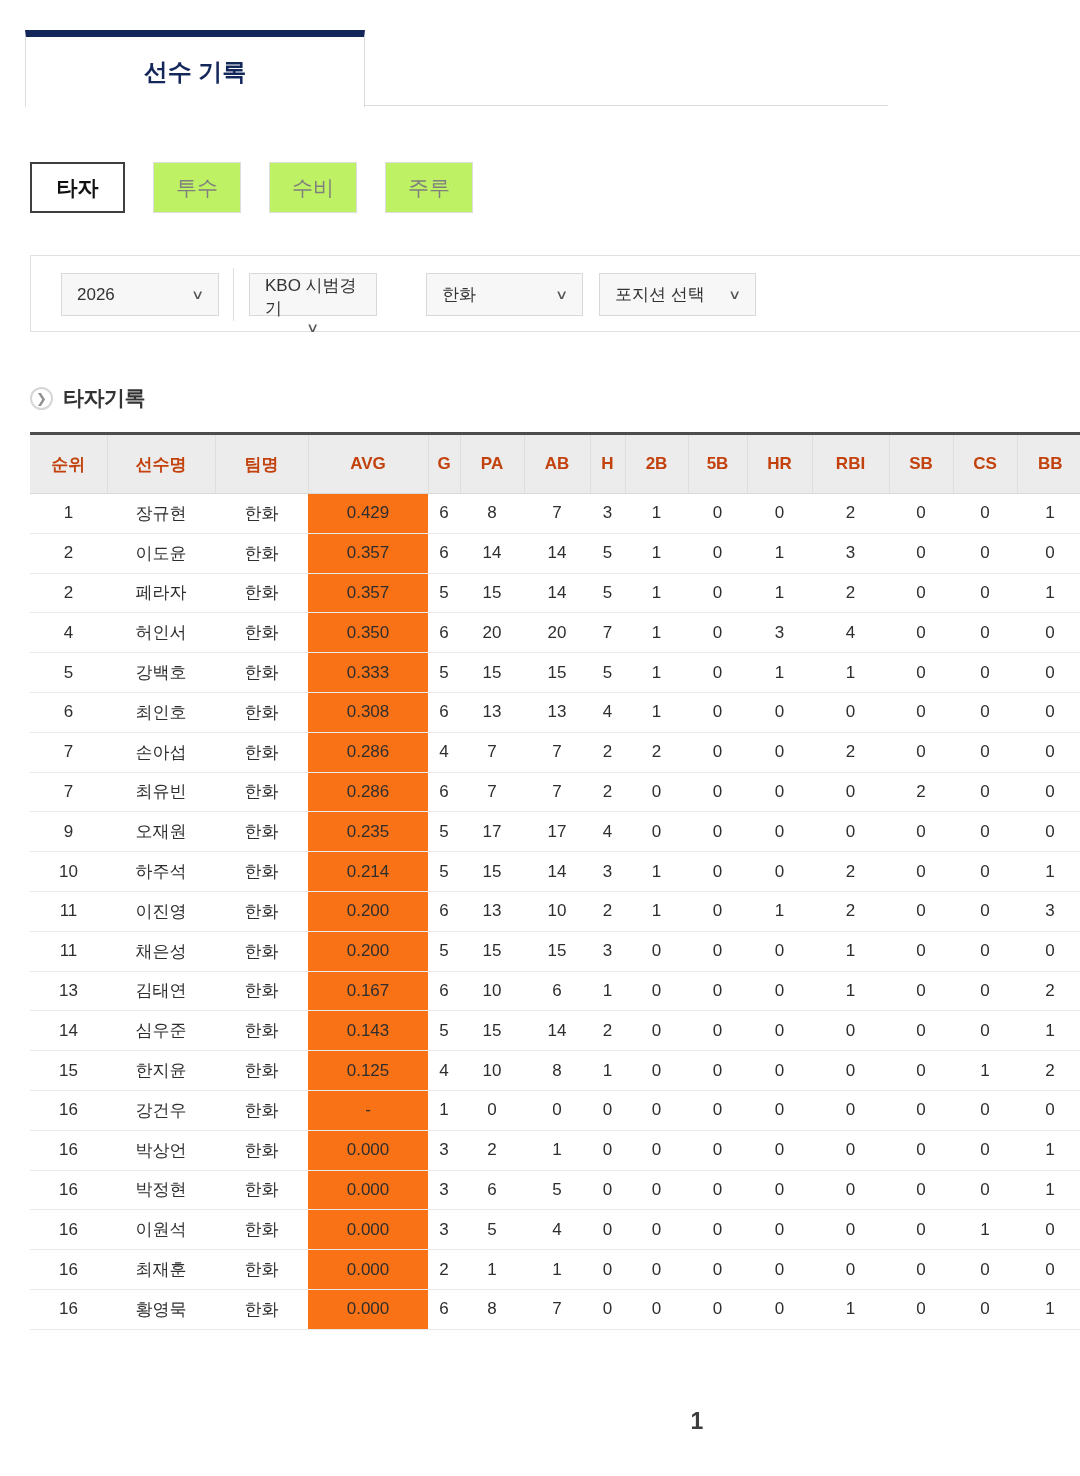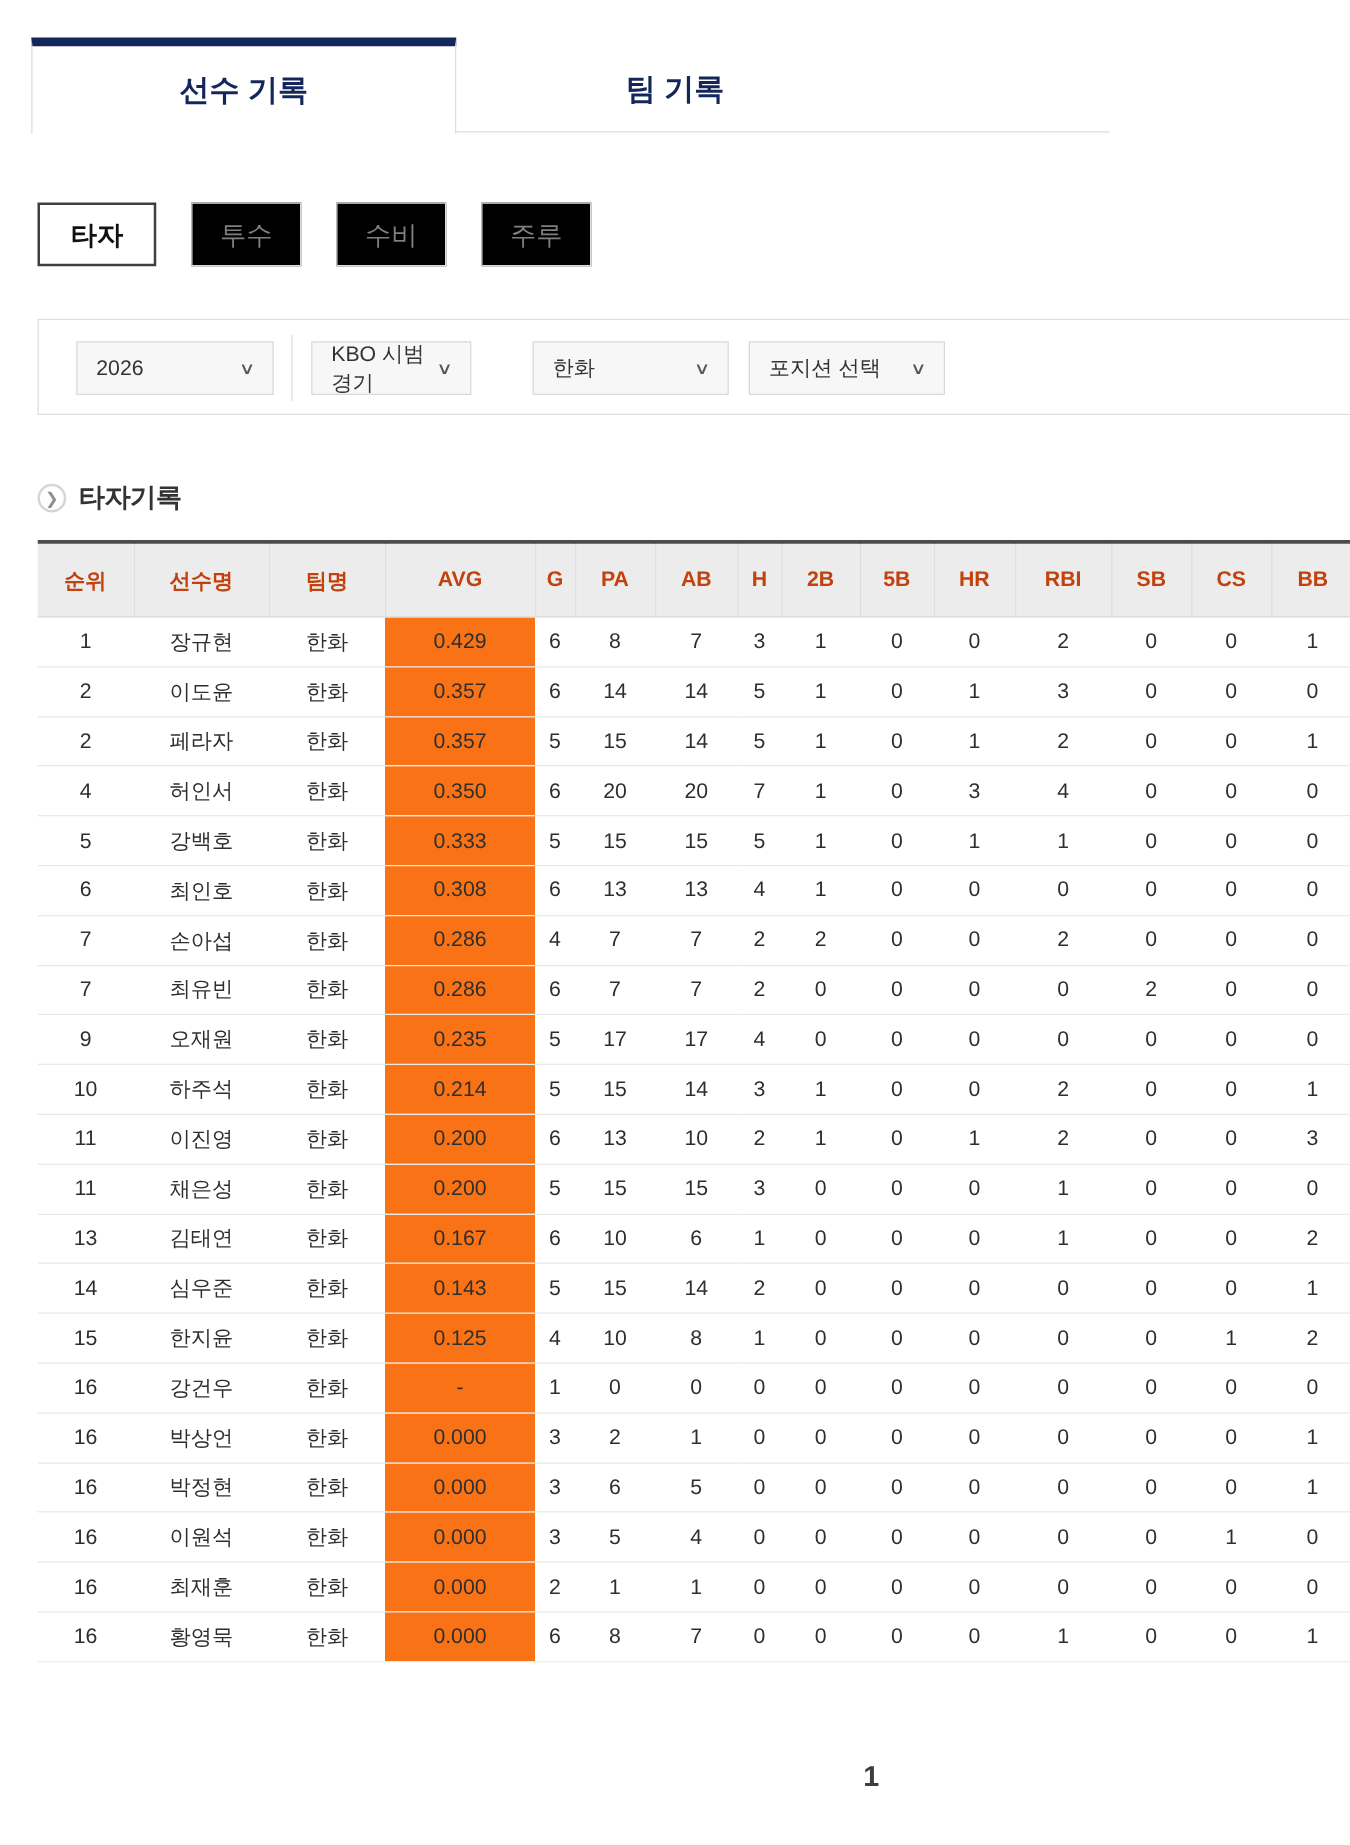"팀 기록" div.tab { html: <div>팀 기록</div> -> none }
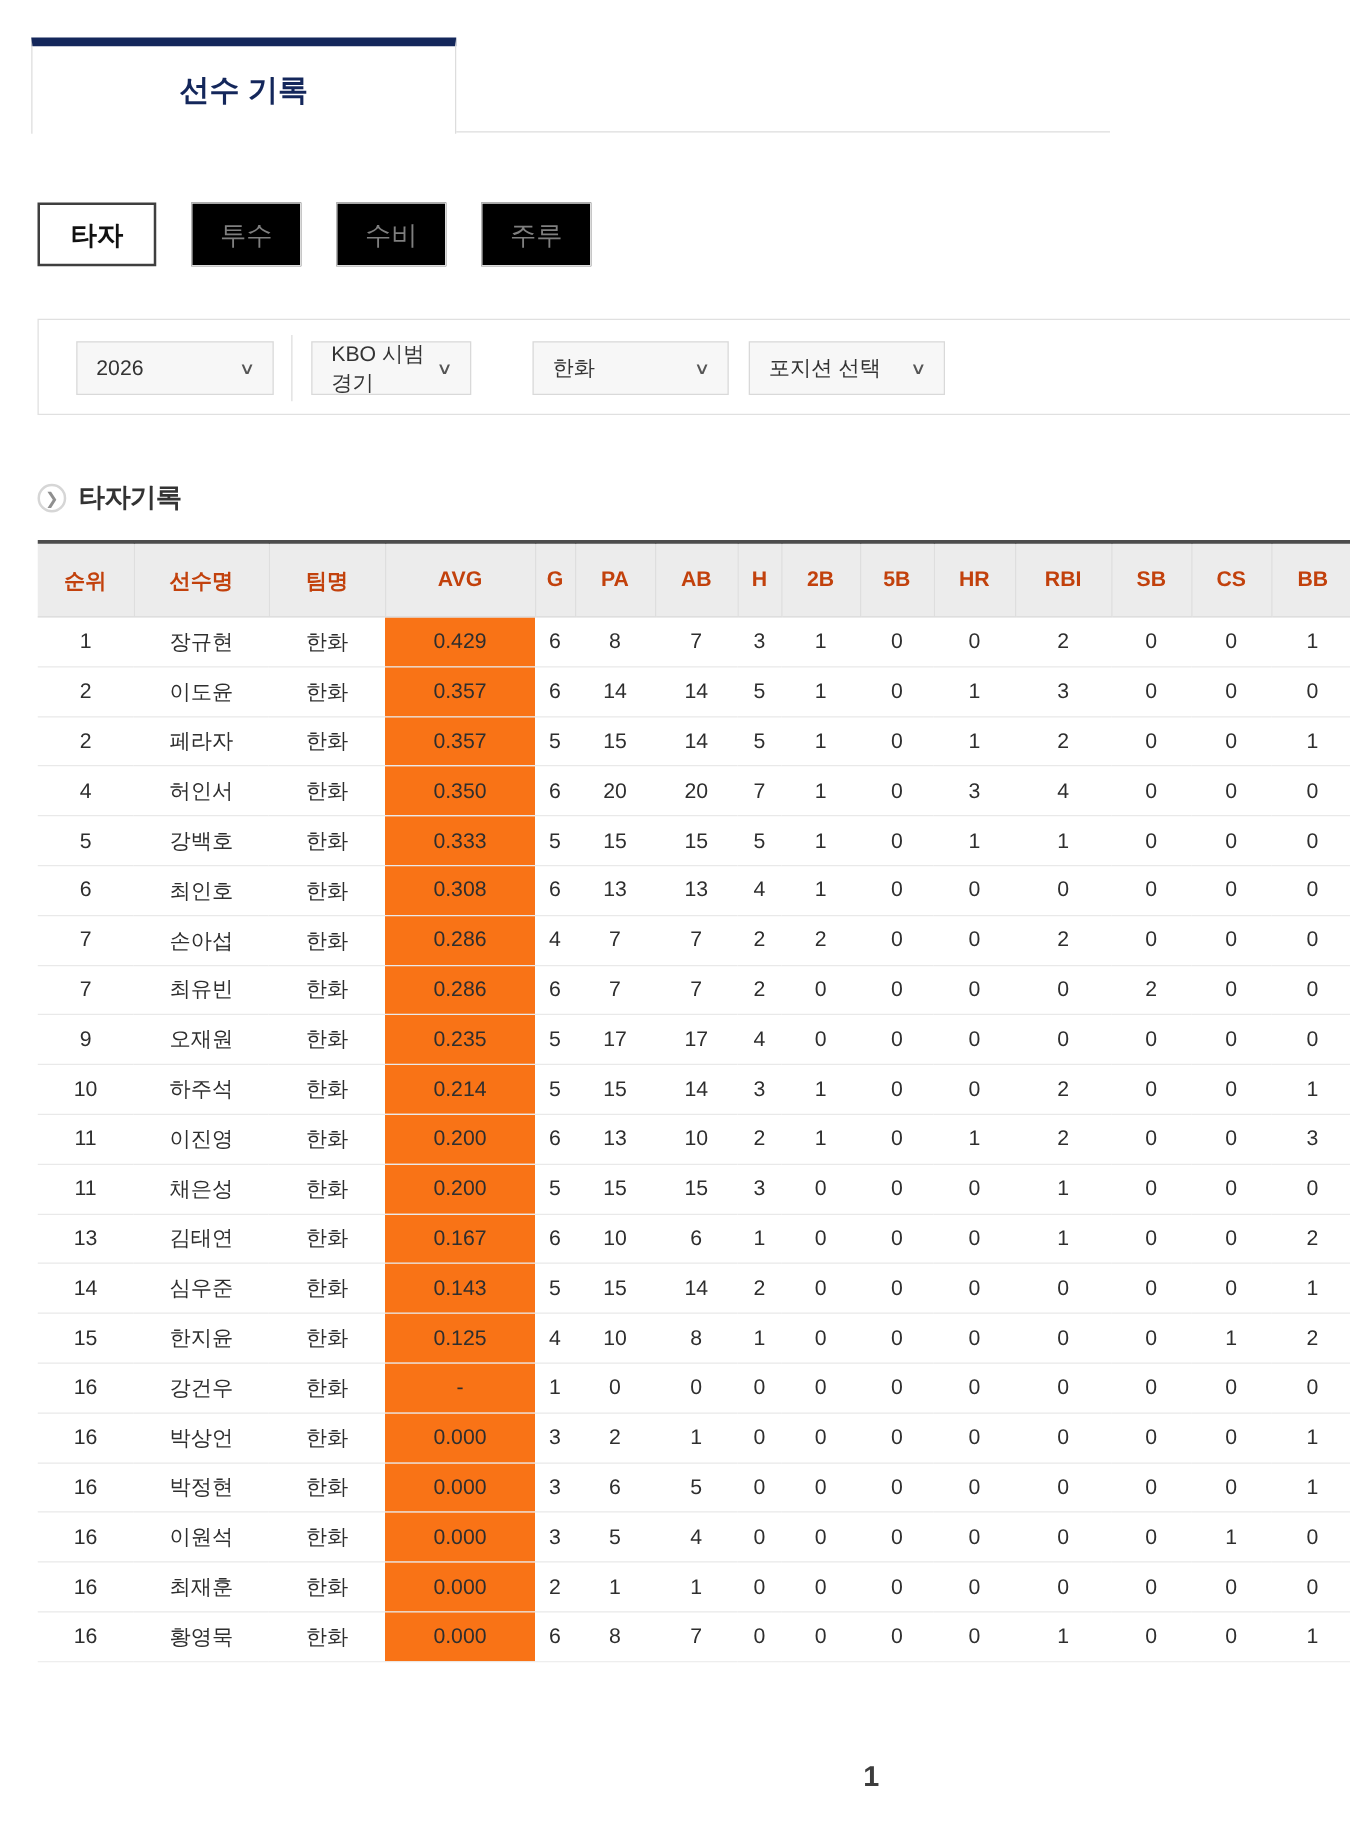"투수" .fbtn.idle { background: #000000 -> #bef264 }
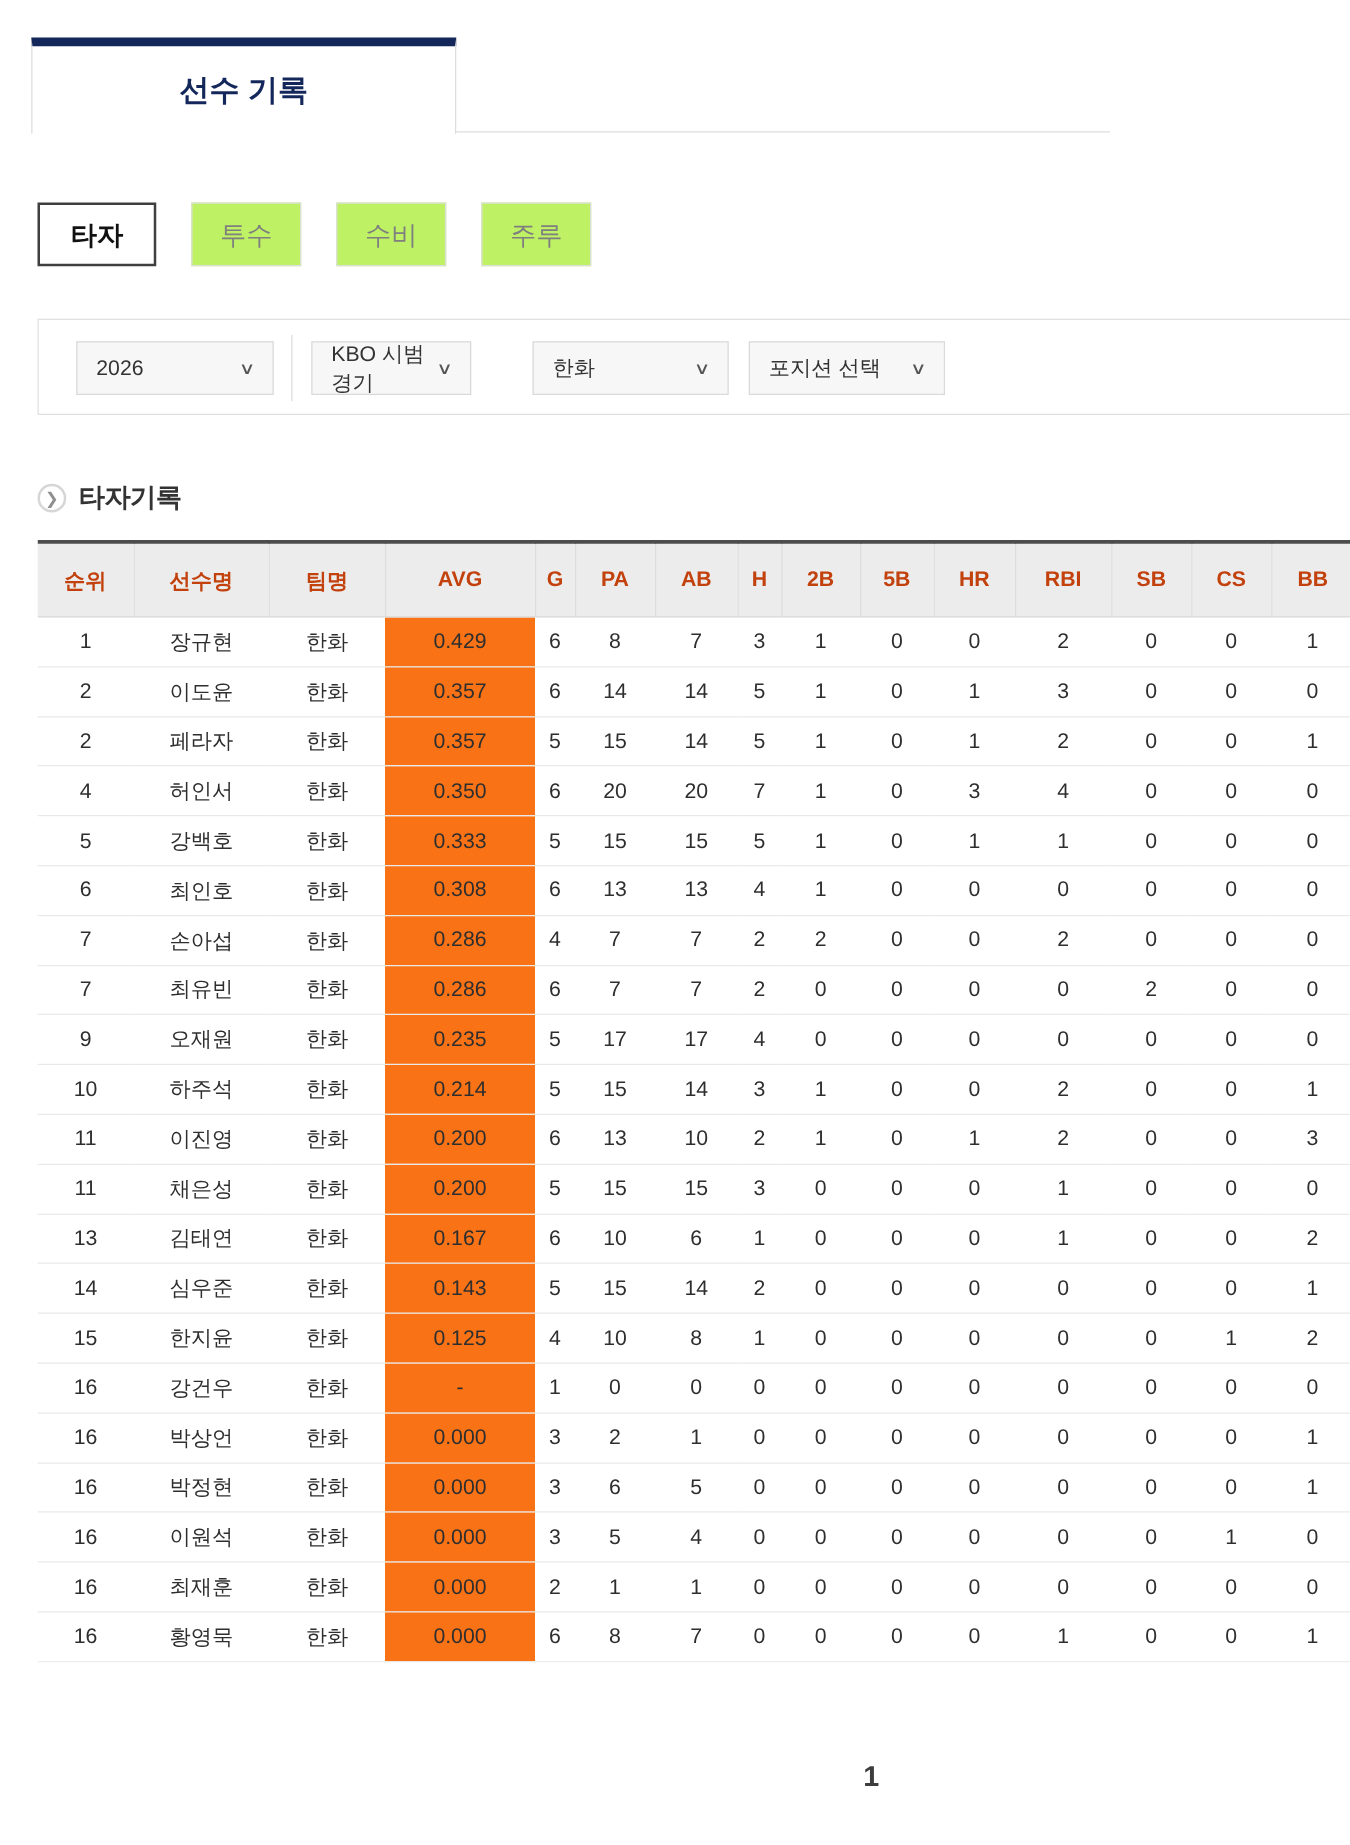"KBO 시범경기" .dd-series { flex-direction: none -> column }
